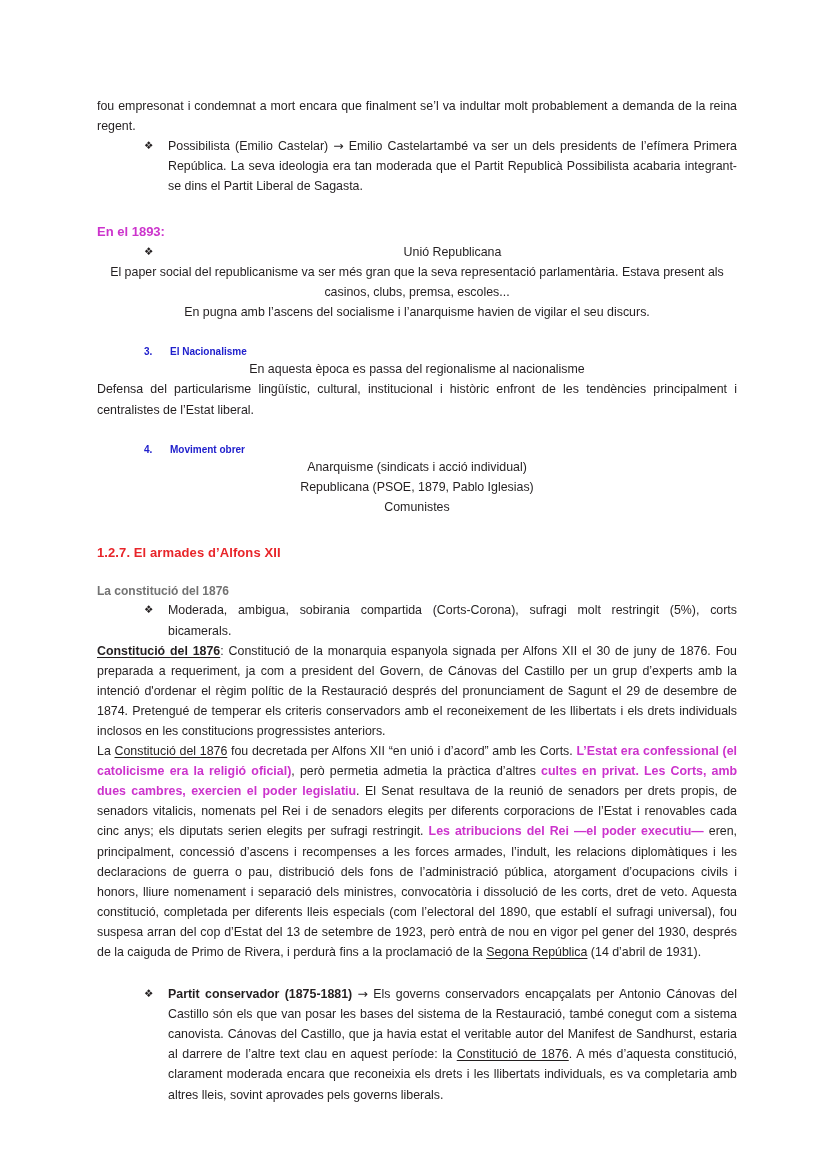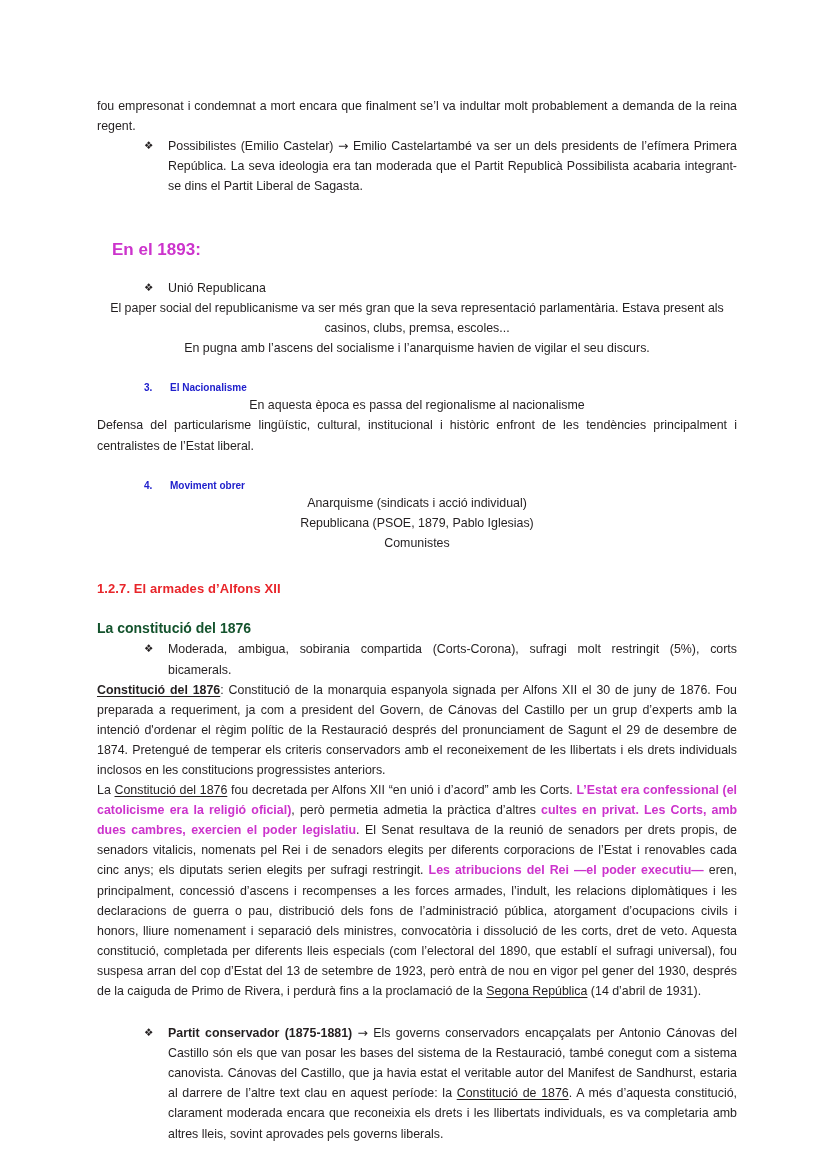"Possibilistes (Emilio Castelar)" span { text: Possibilistes -> Possibilista }
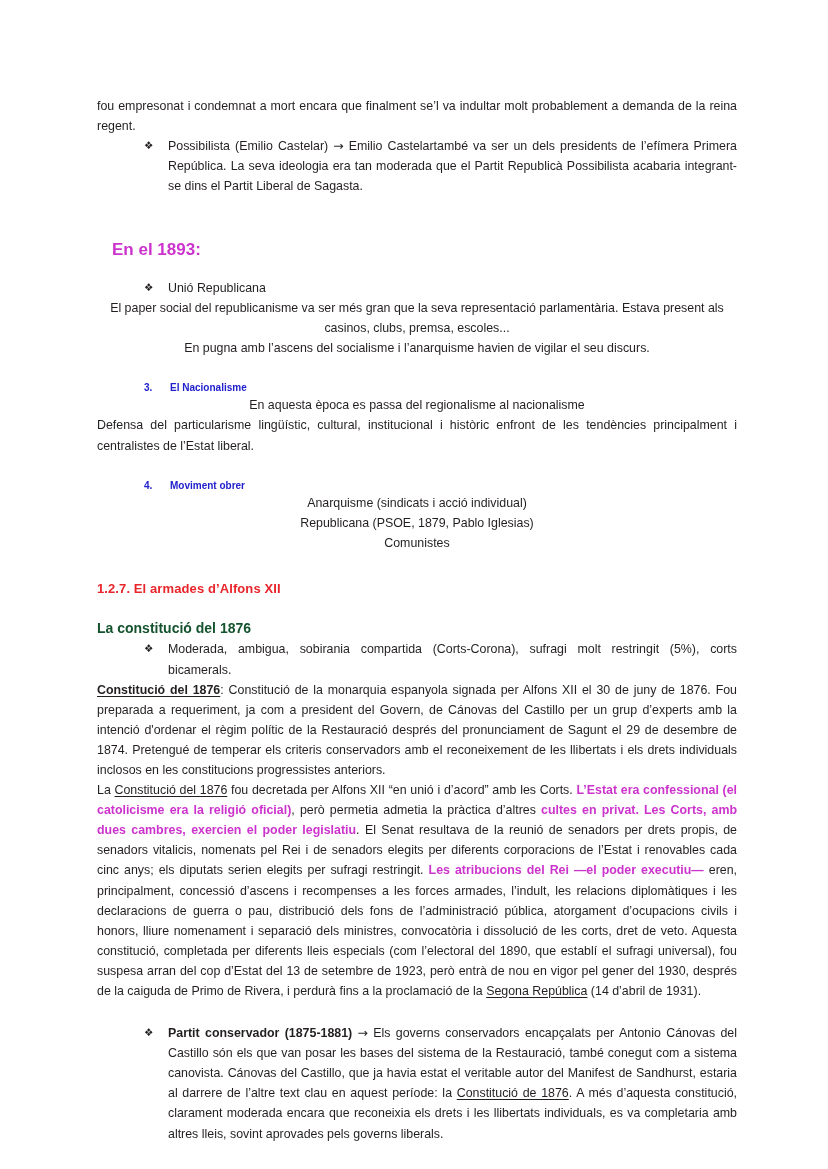"En el 1893:" h2.magenta { font-size: 17px -> 13px; margin: 15px -> 0 }
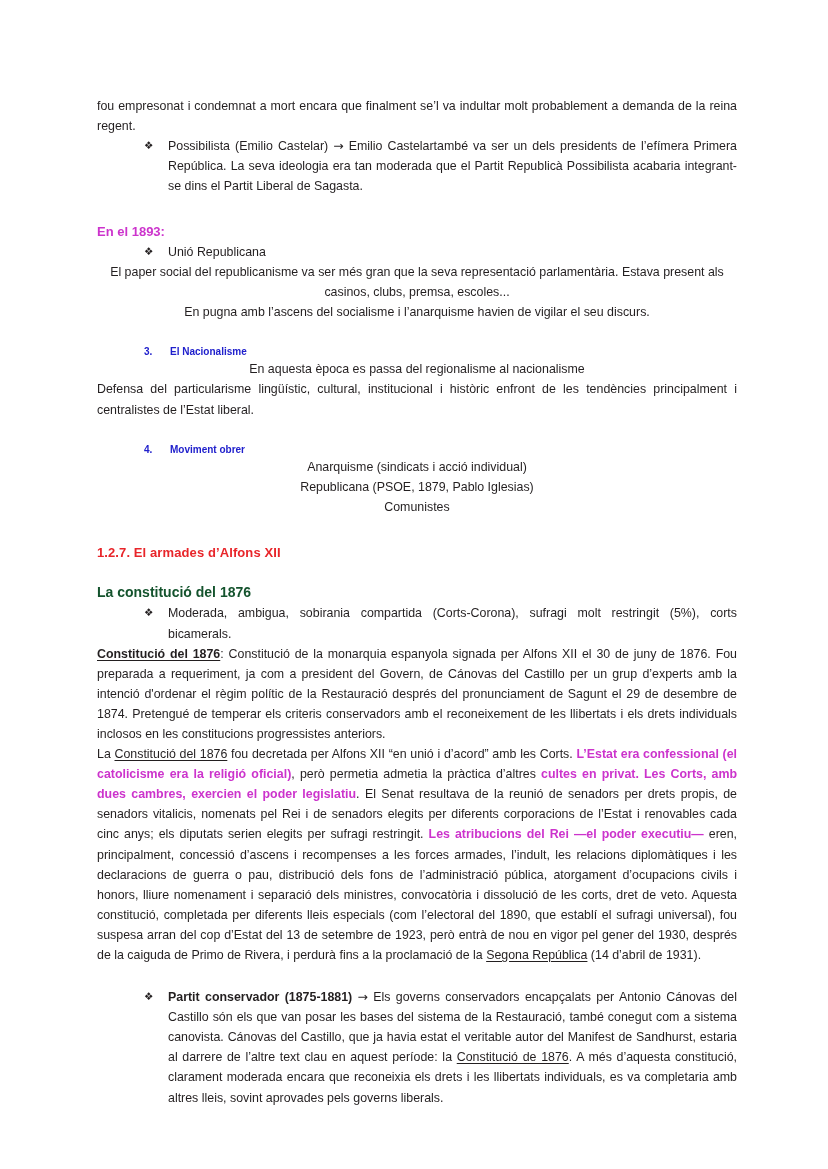"Unió Republicana" .bul.lft .tx { text-align: left -> center }
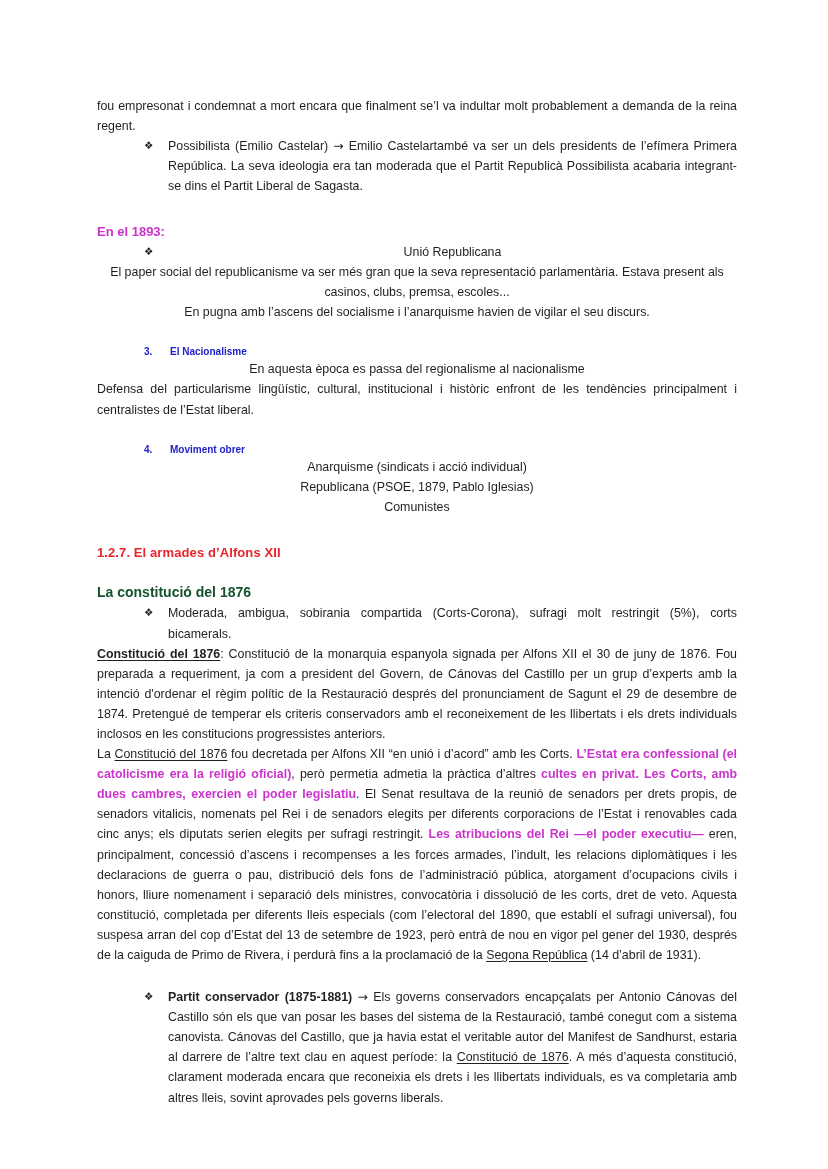"La constitució del 1876" h2.blue { color: #14532d -> #737373; font-size: 14px -> 12px }
